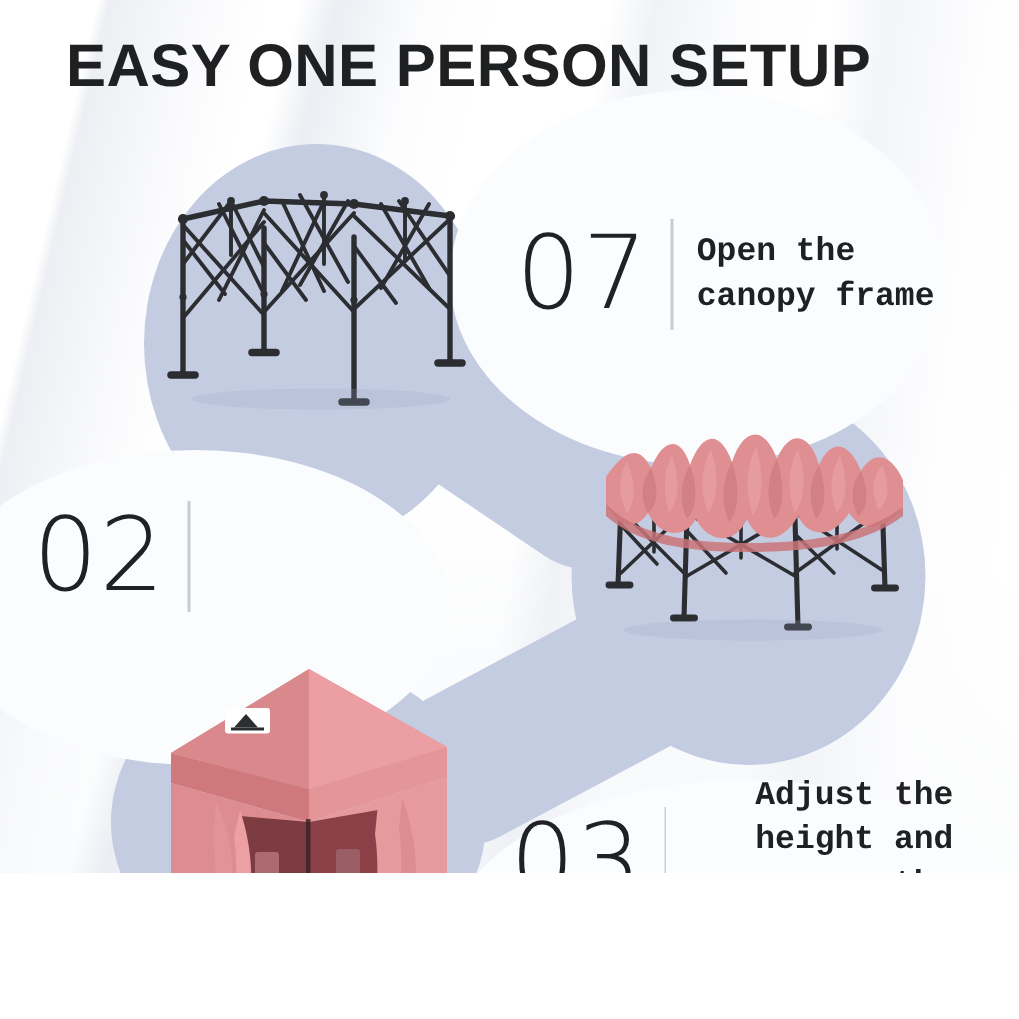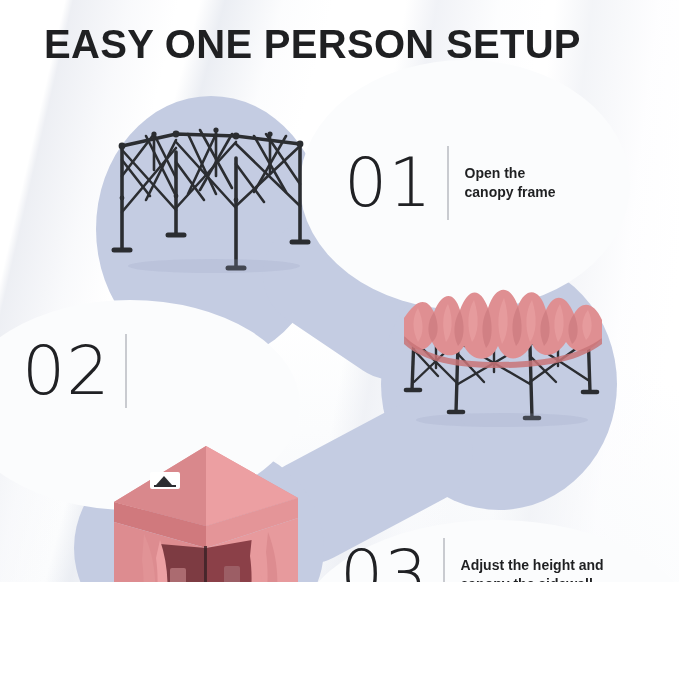"01" div.num { text: 01 -> 07 }
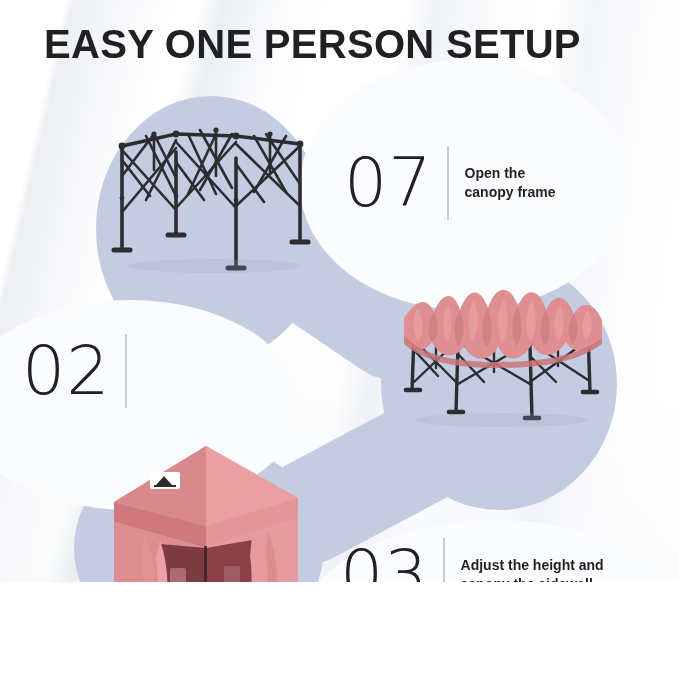"Open the" .stext { font-family: none -> Liberation Mono, monospace; font-size: 14px -> 22px }
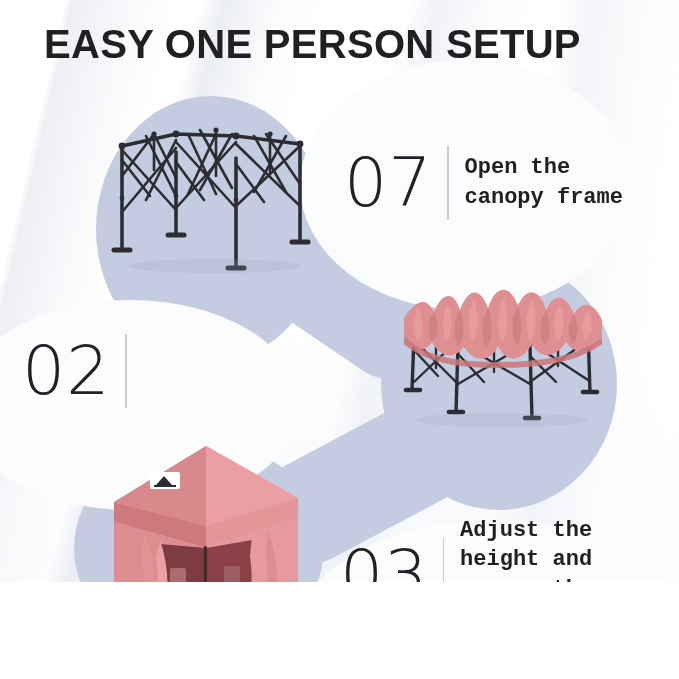"03" .s3 { text-align: none -> center }
